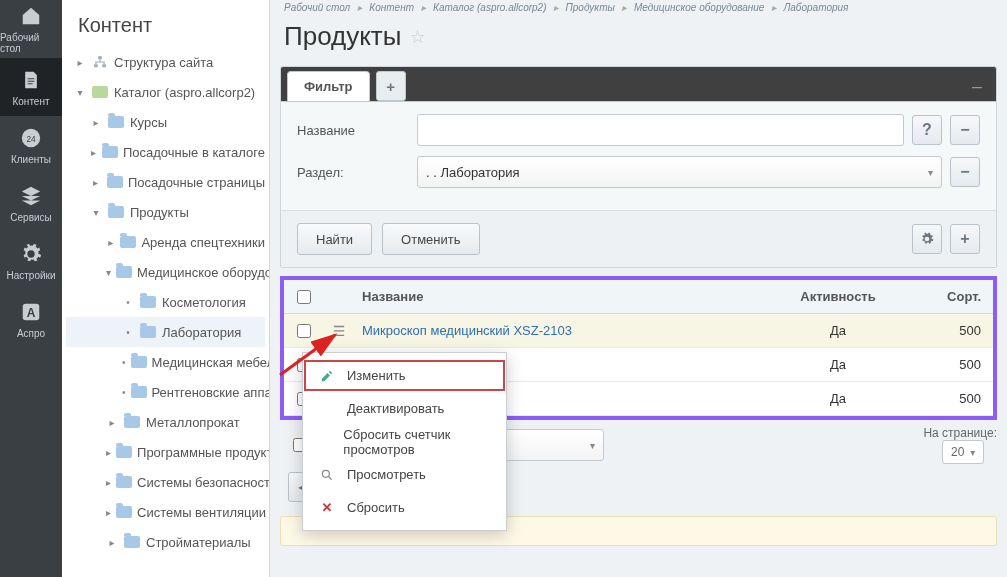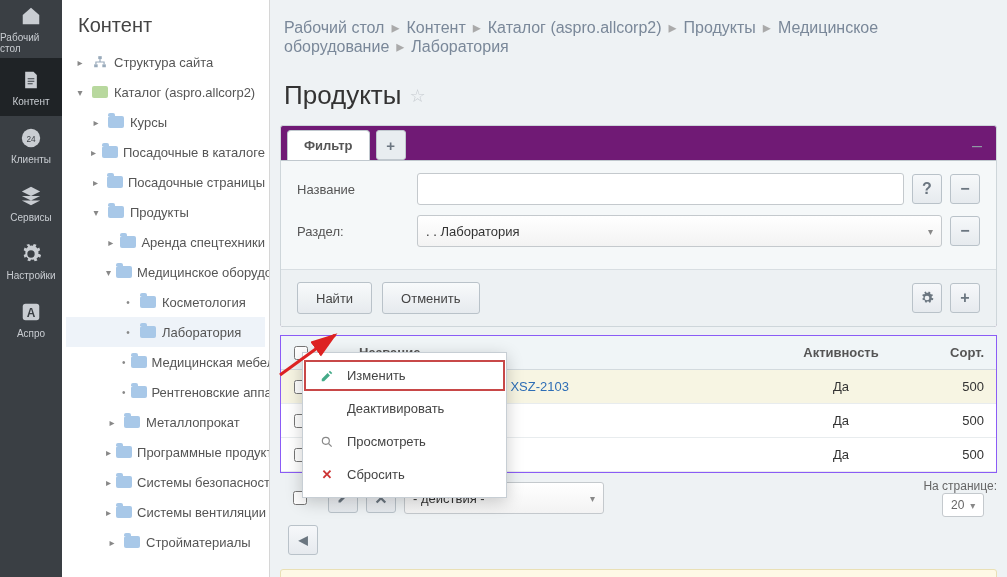"Рабочий стол ▸ Контент ▸" .breadcrumb { font-size: 16px -> 10px; font-style: none -> italic; padding: 18px 14px -> 2px 14px }
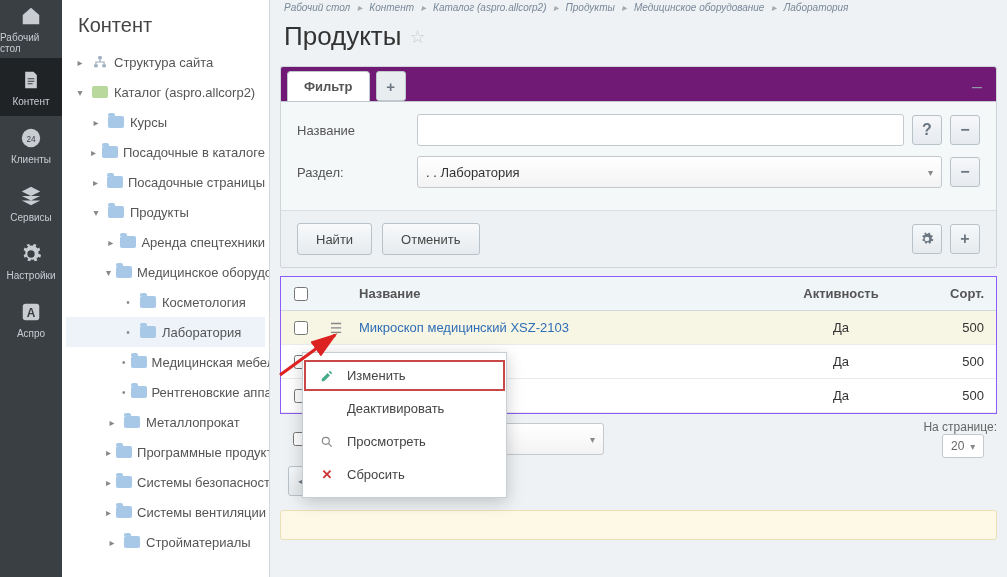"Фильтр" .filterwrap { background: #701a75 -> #404040 }
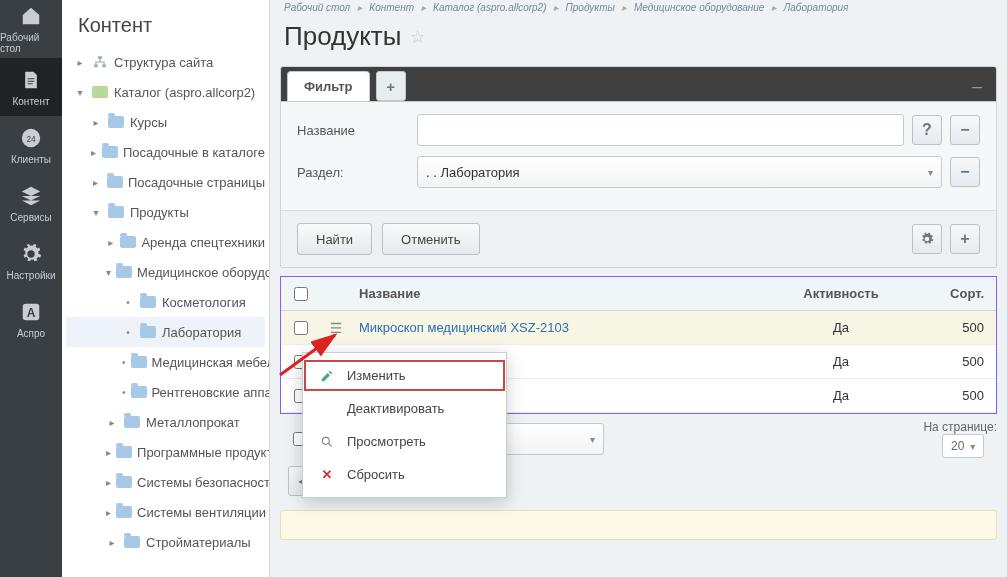"Активность" .table { border: 1px solid #8b5cf6 -> 4px solid #8b5cf6 }
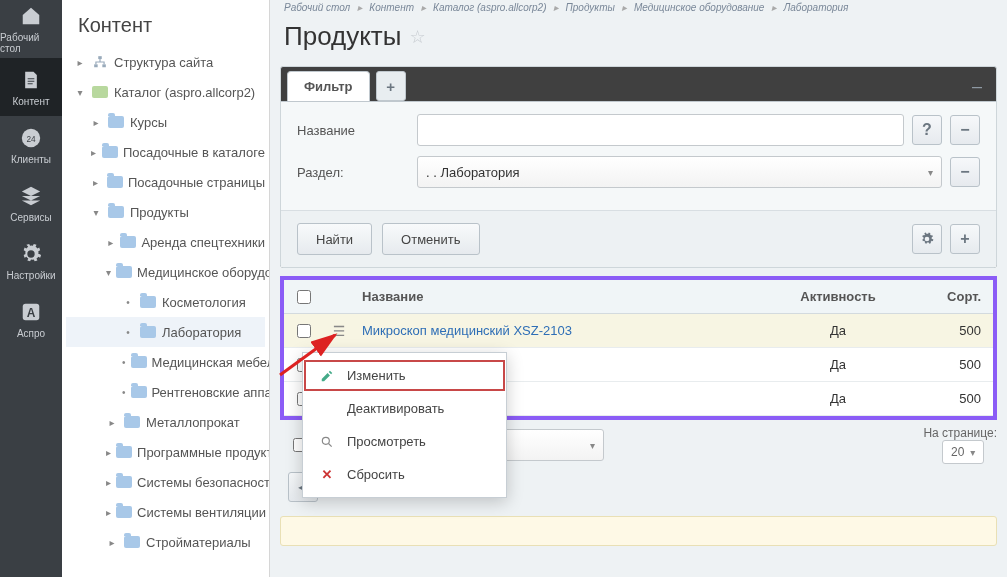"Сбросить счетчик просмотров" div.mi { html: none -> <div> <span></span> <span>Сбросить счетчик просмотров</span> </div> }
